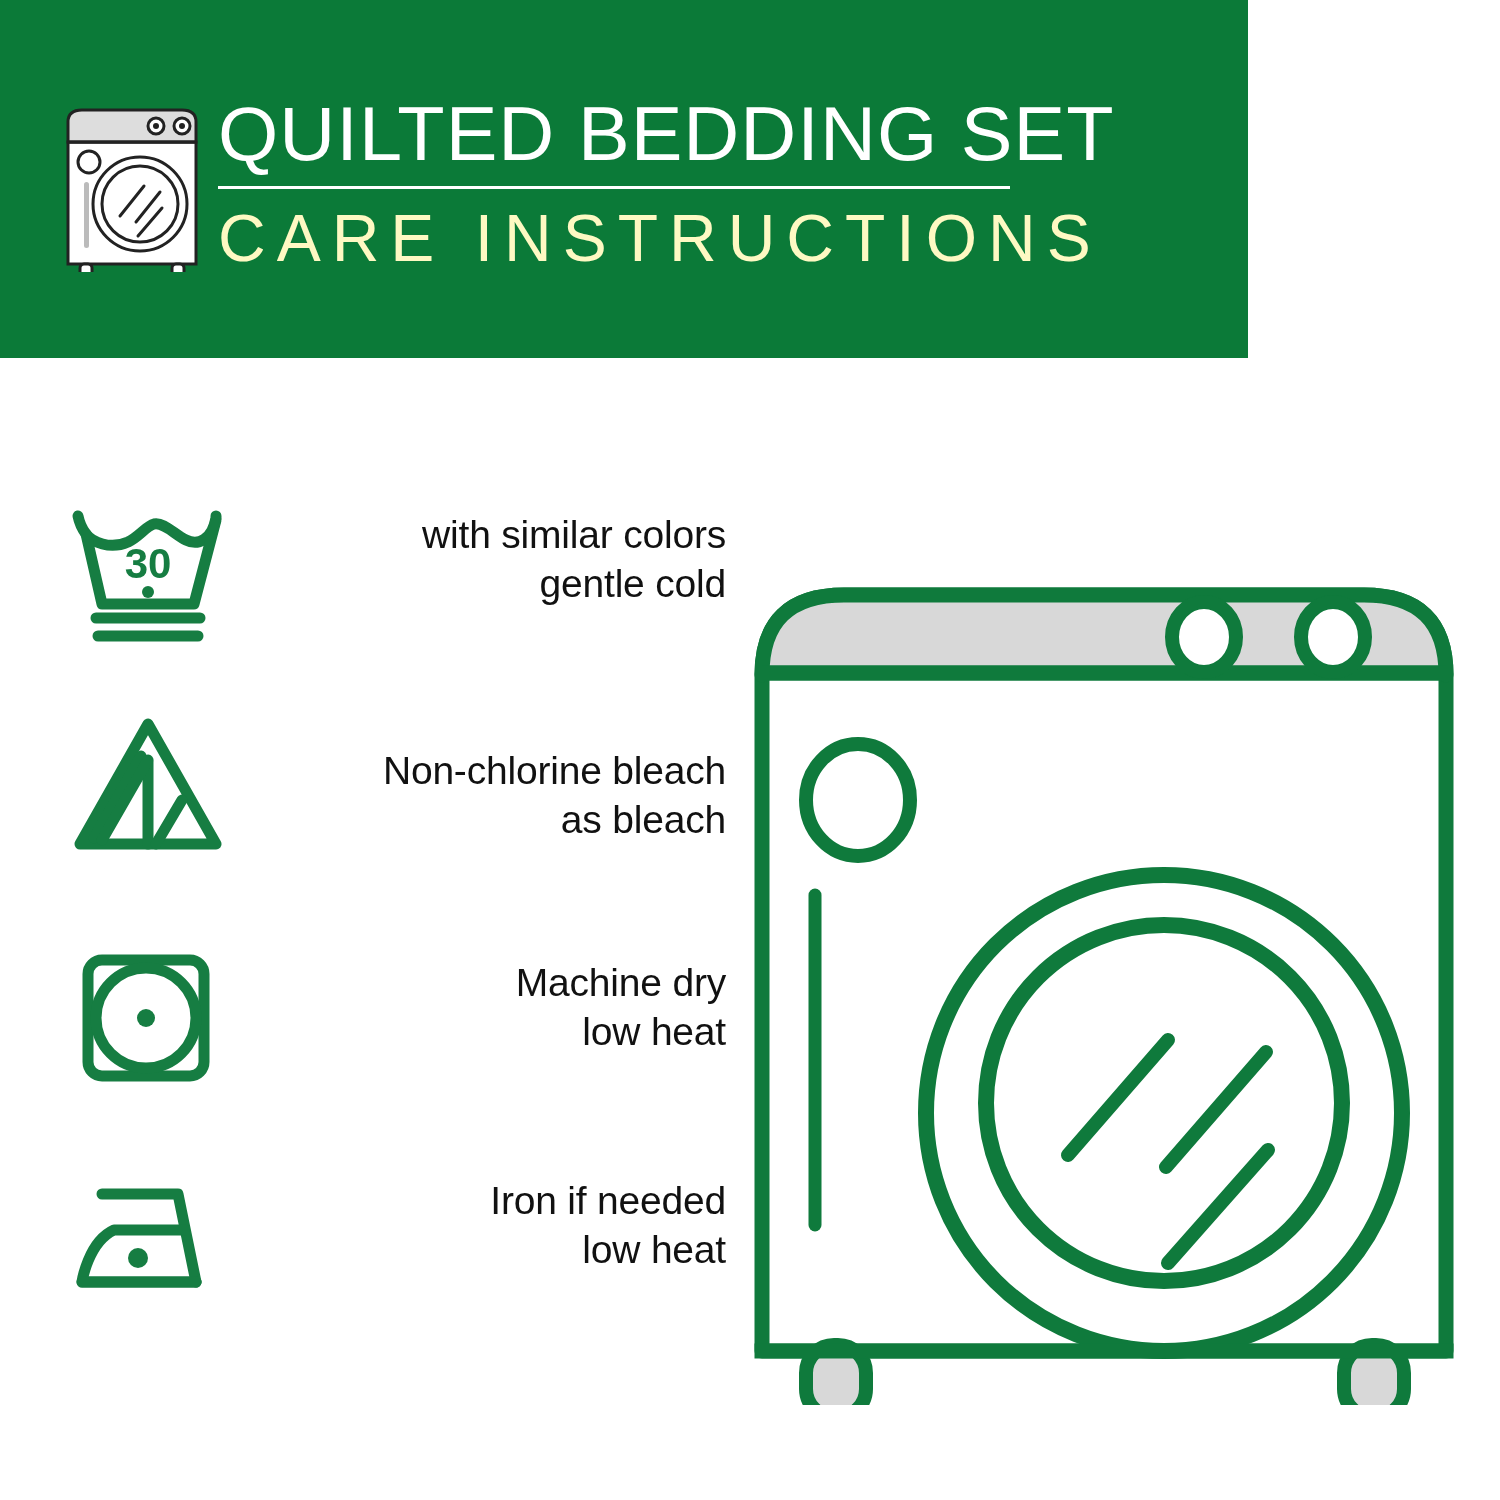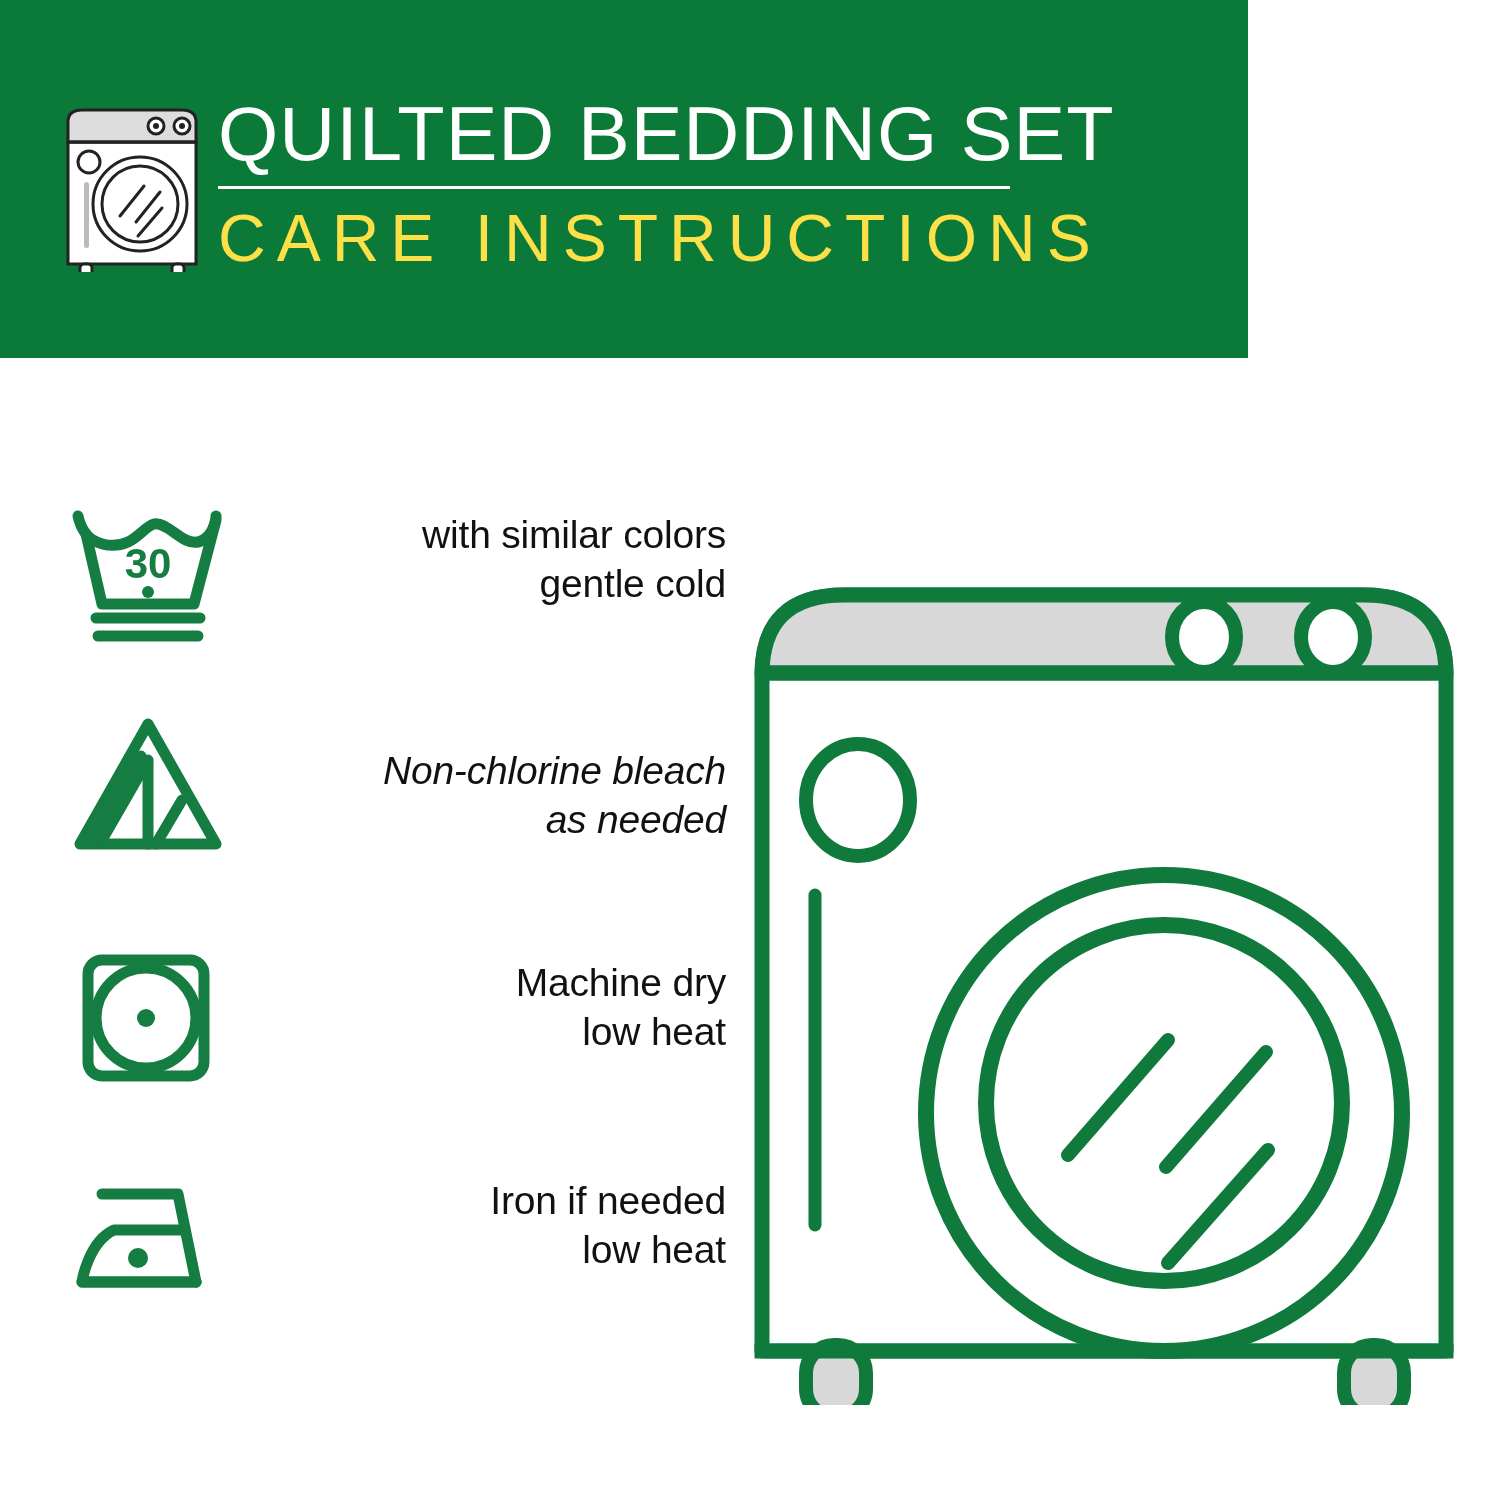"CARE INSTRUCTIONS" #title-sub { color: #fde047 -> #fef9c3 }
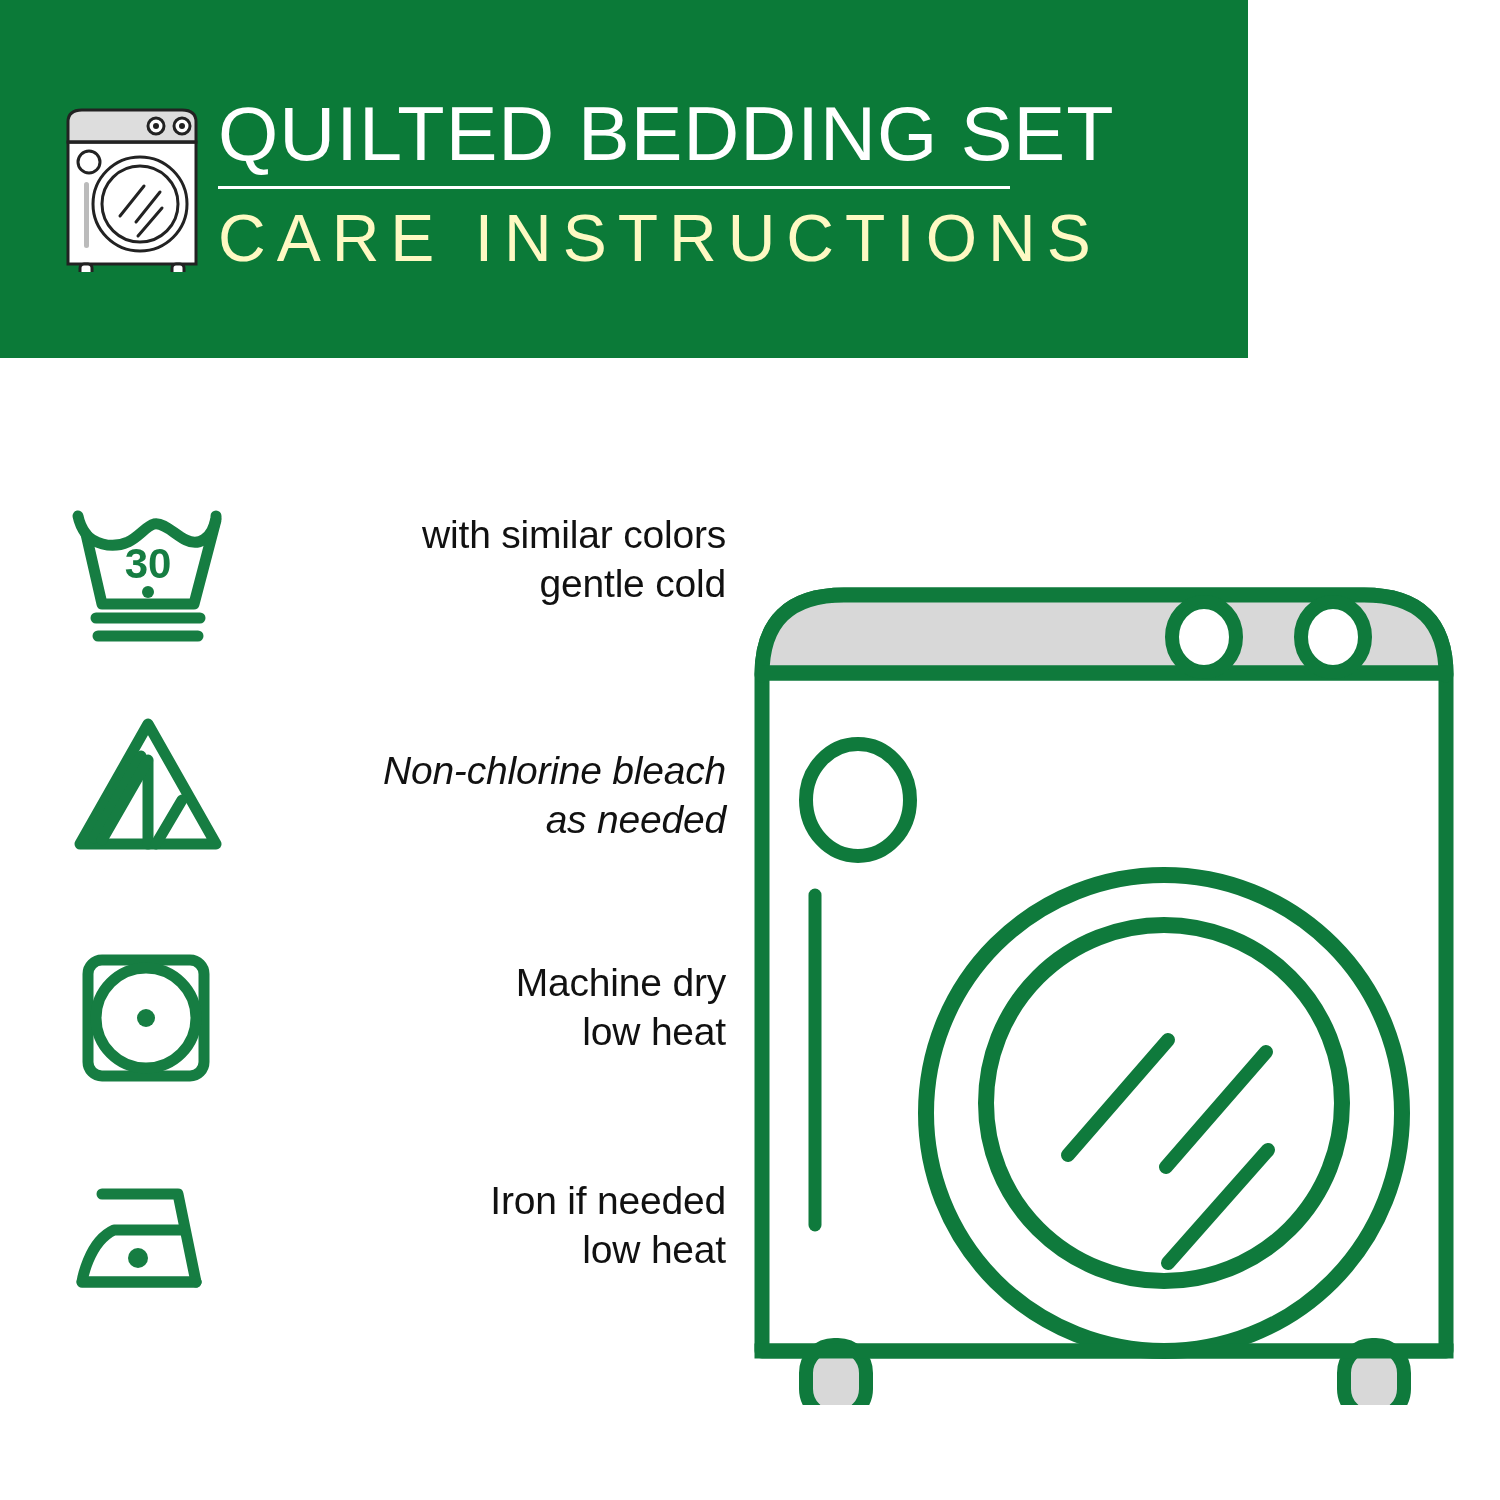"Non-chlorine bleach" #care-row-1 { font-style: italic -> none }
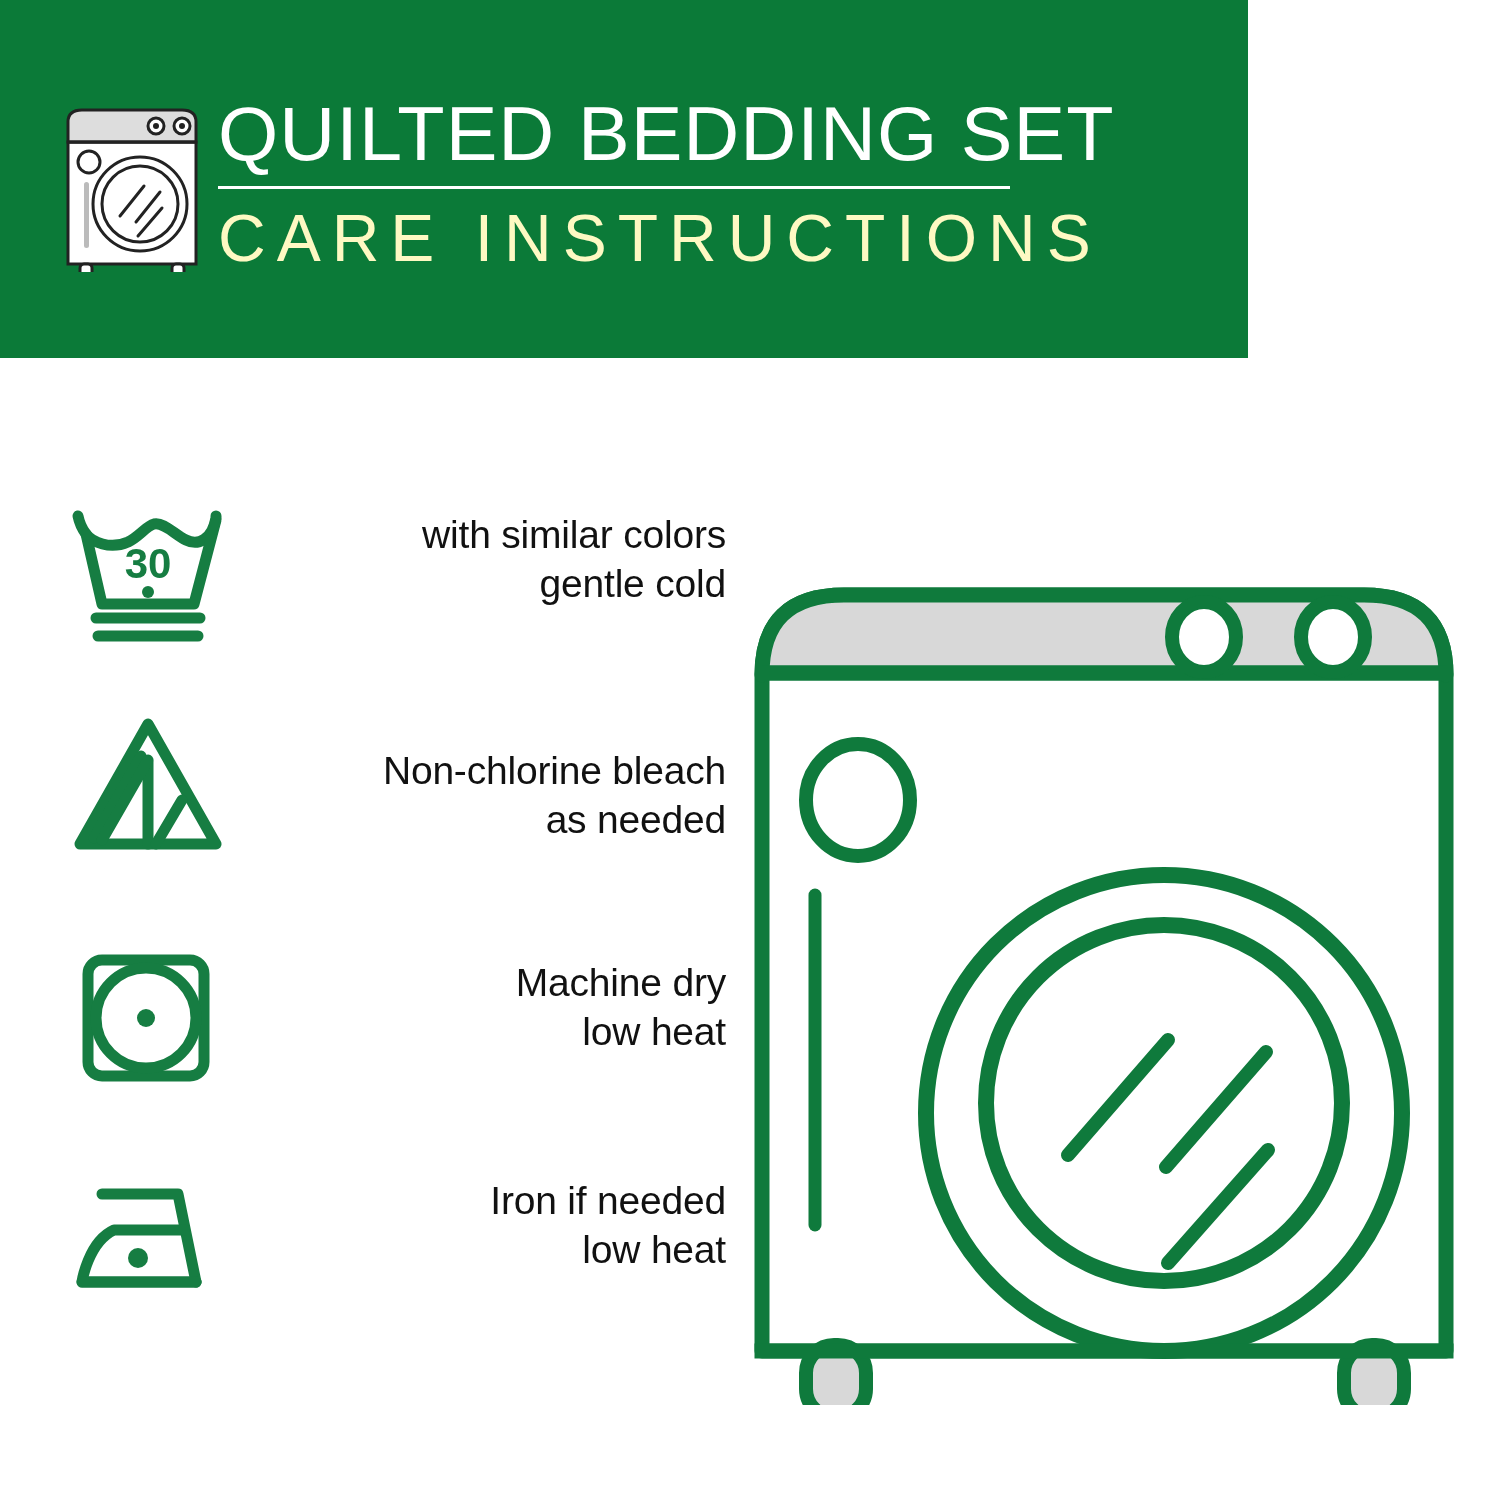"as needed" span.ln { text: needed -> bleach }
